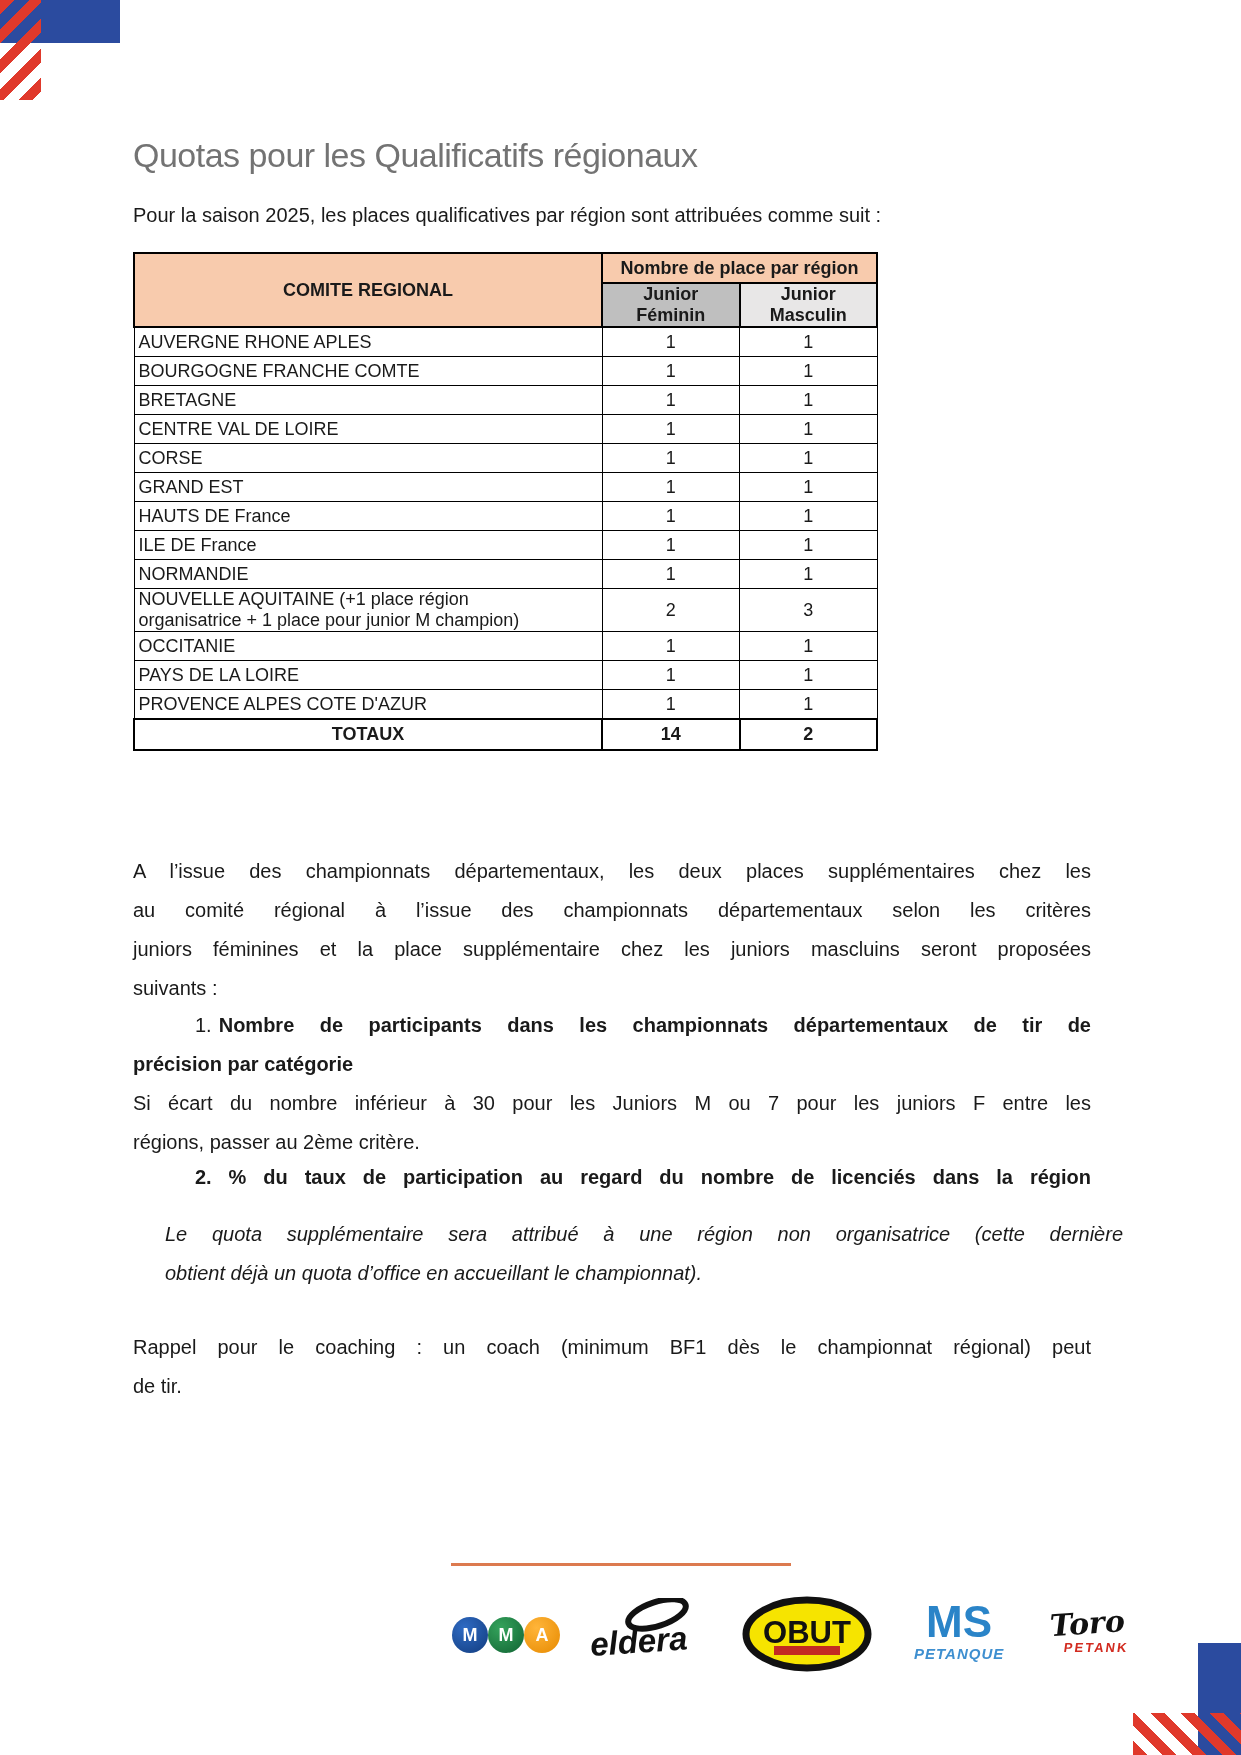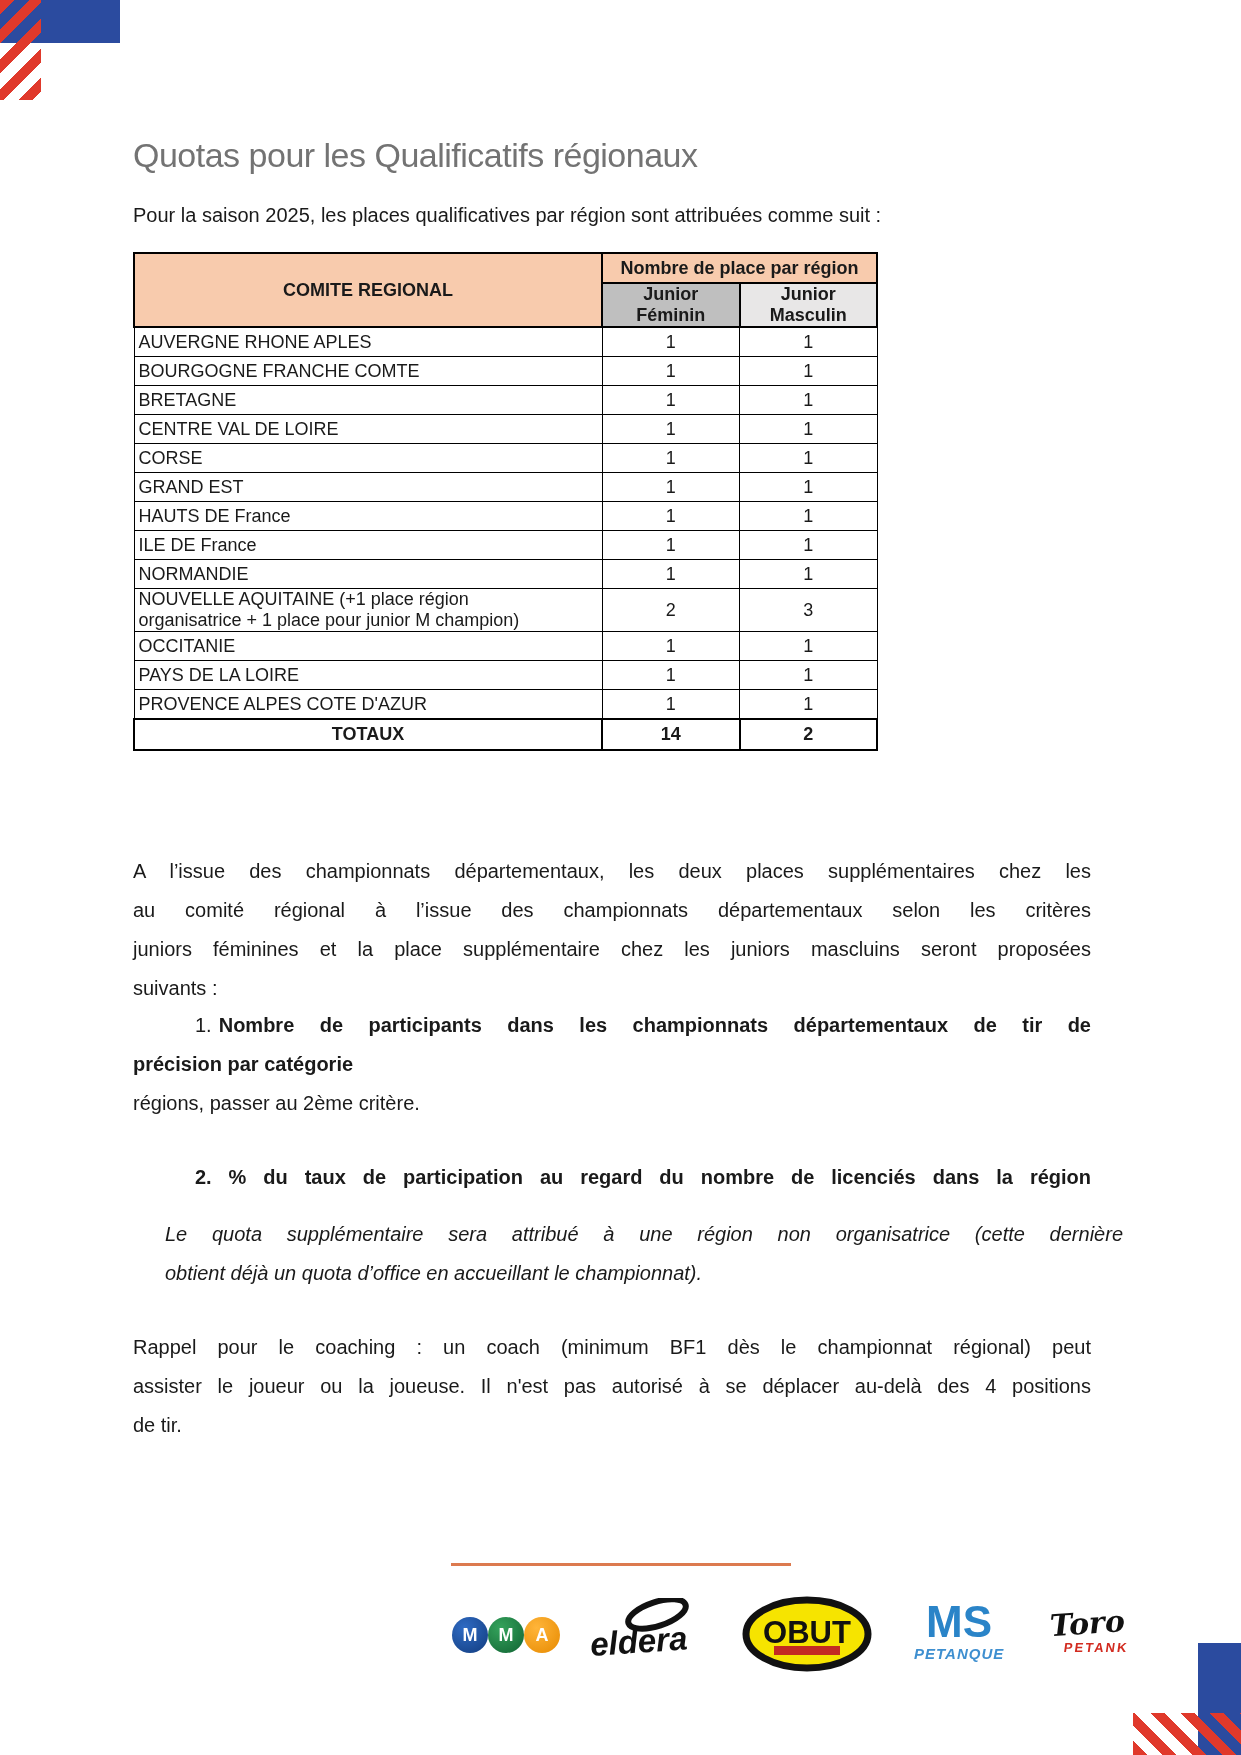"Si écart du nombre inférieur" div.jline { html: none -> <div>Si écart du nombre inférieur à 30 pour les Juniors M ou 7 pour les juniors F entre les</div> }
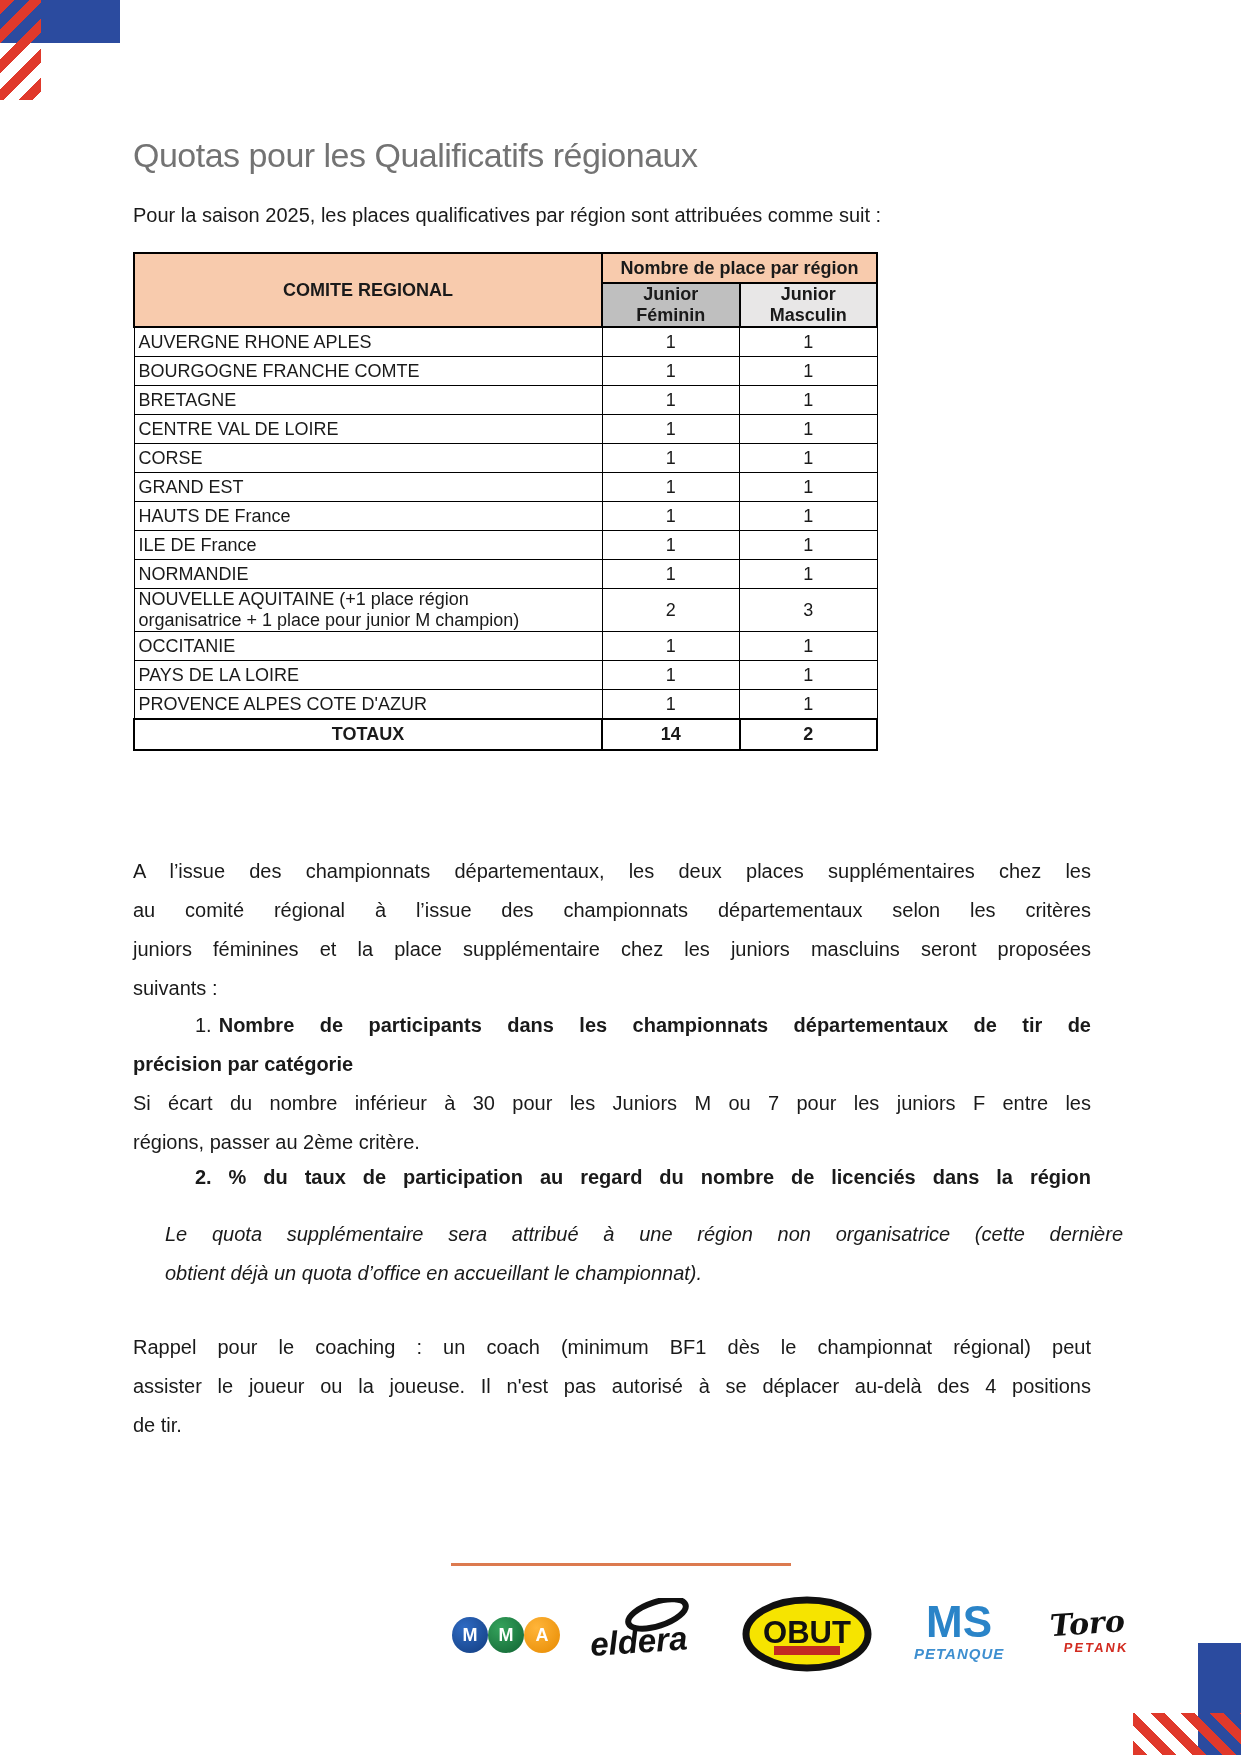"assister le joueur ou la" div.jline { html: <div>assister le joueur ou la joueuse. Il n'est pas autorisé à se déplacer au-delà des 4 positions</div> -> none }
